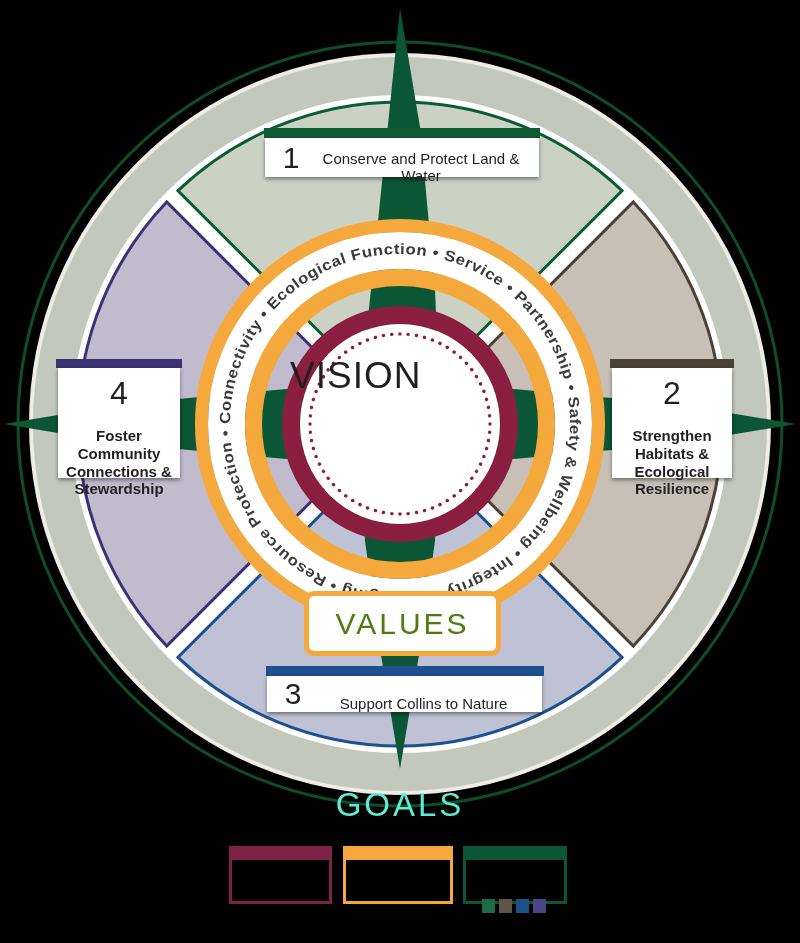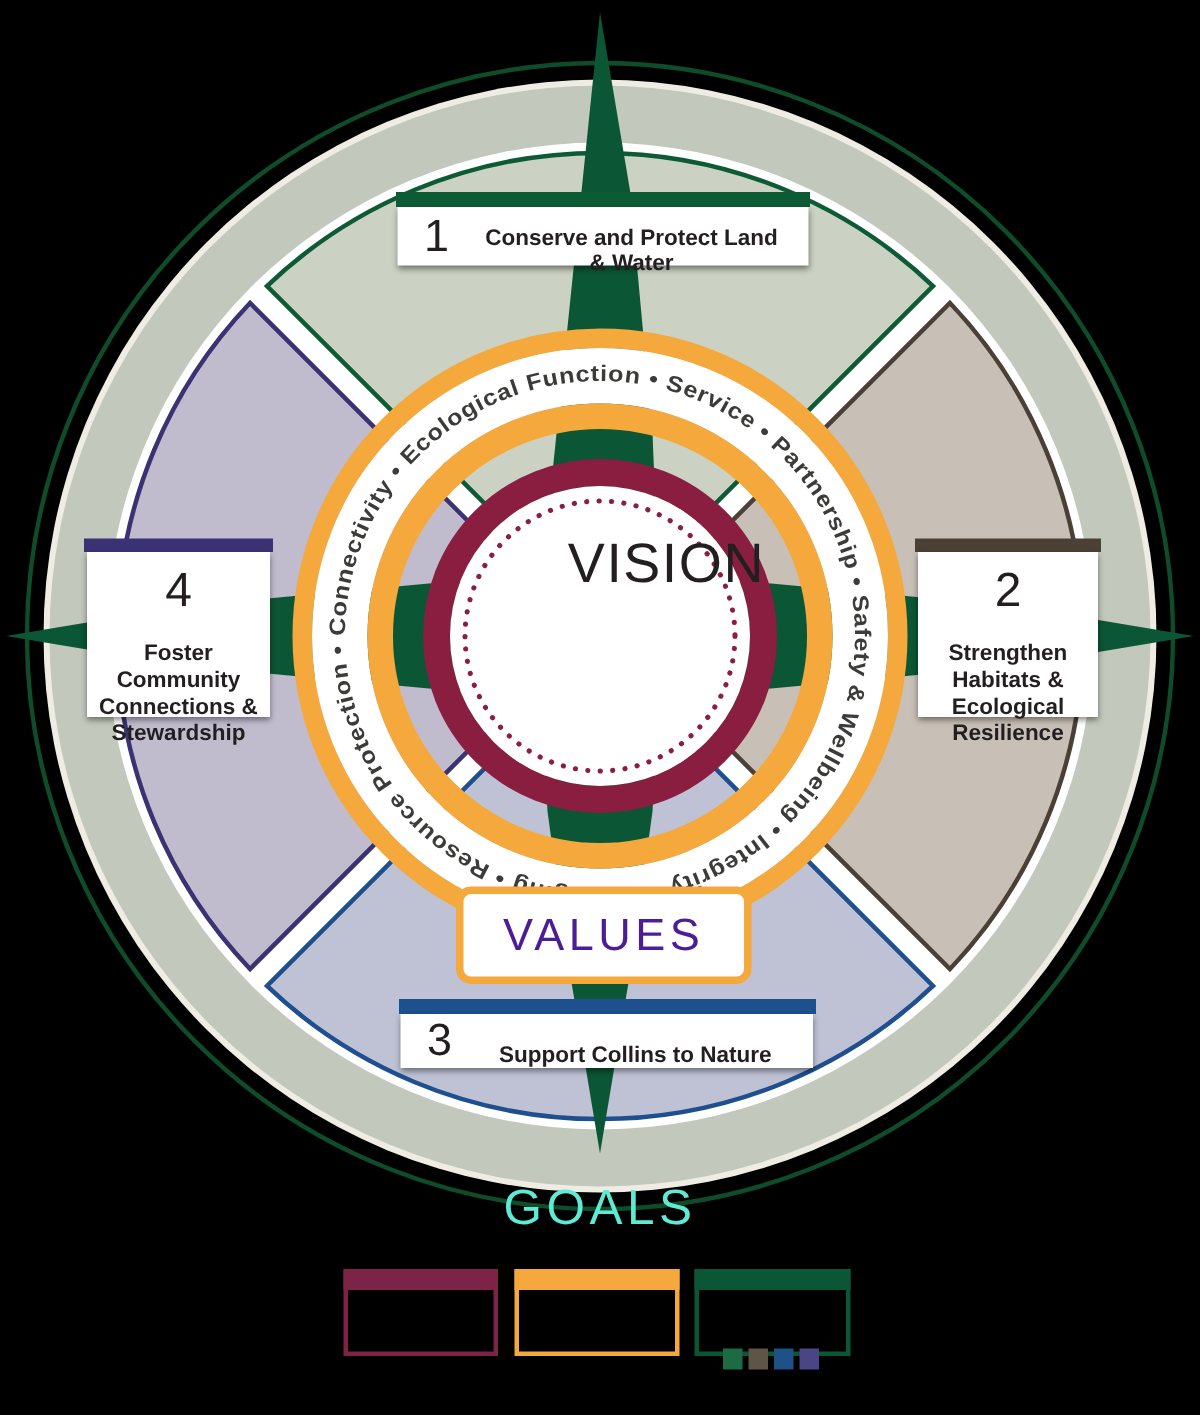"Conserve and Protect Land &" .goal-box.horizontal .goal-label { font-weight: bold -> normal }
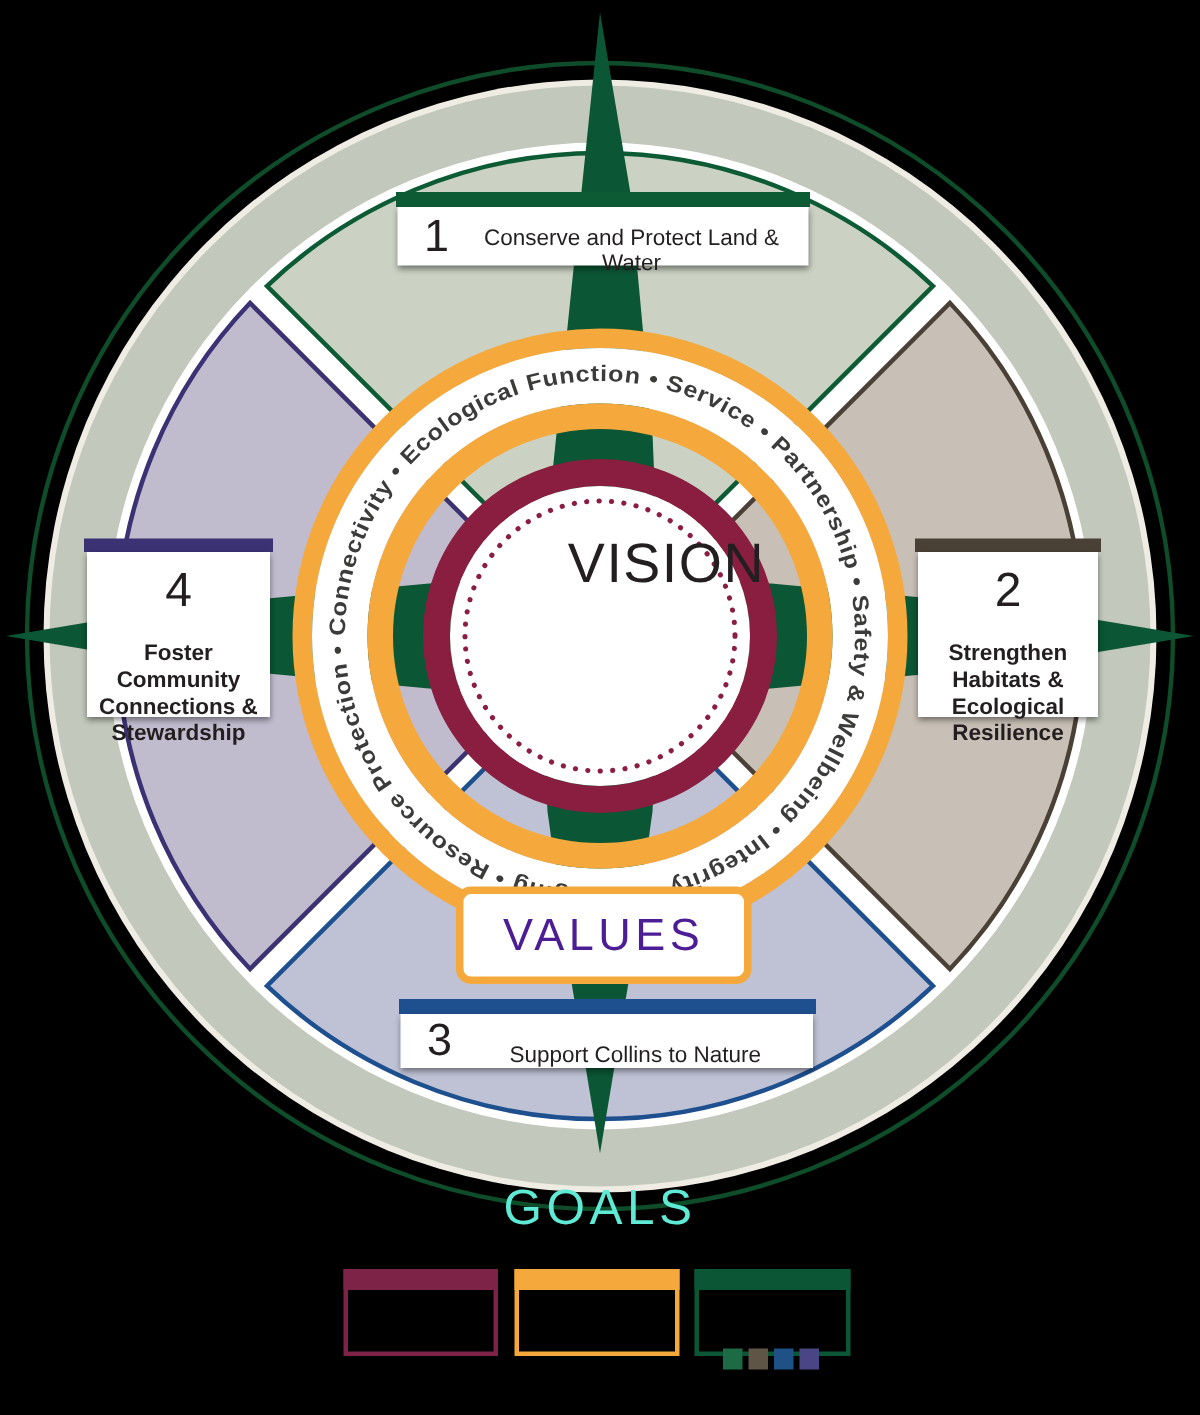"VISION" .vision-block { text-align: right -> left }
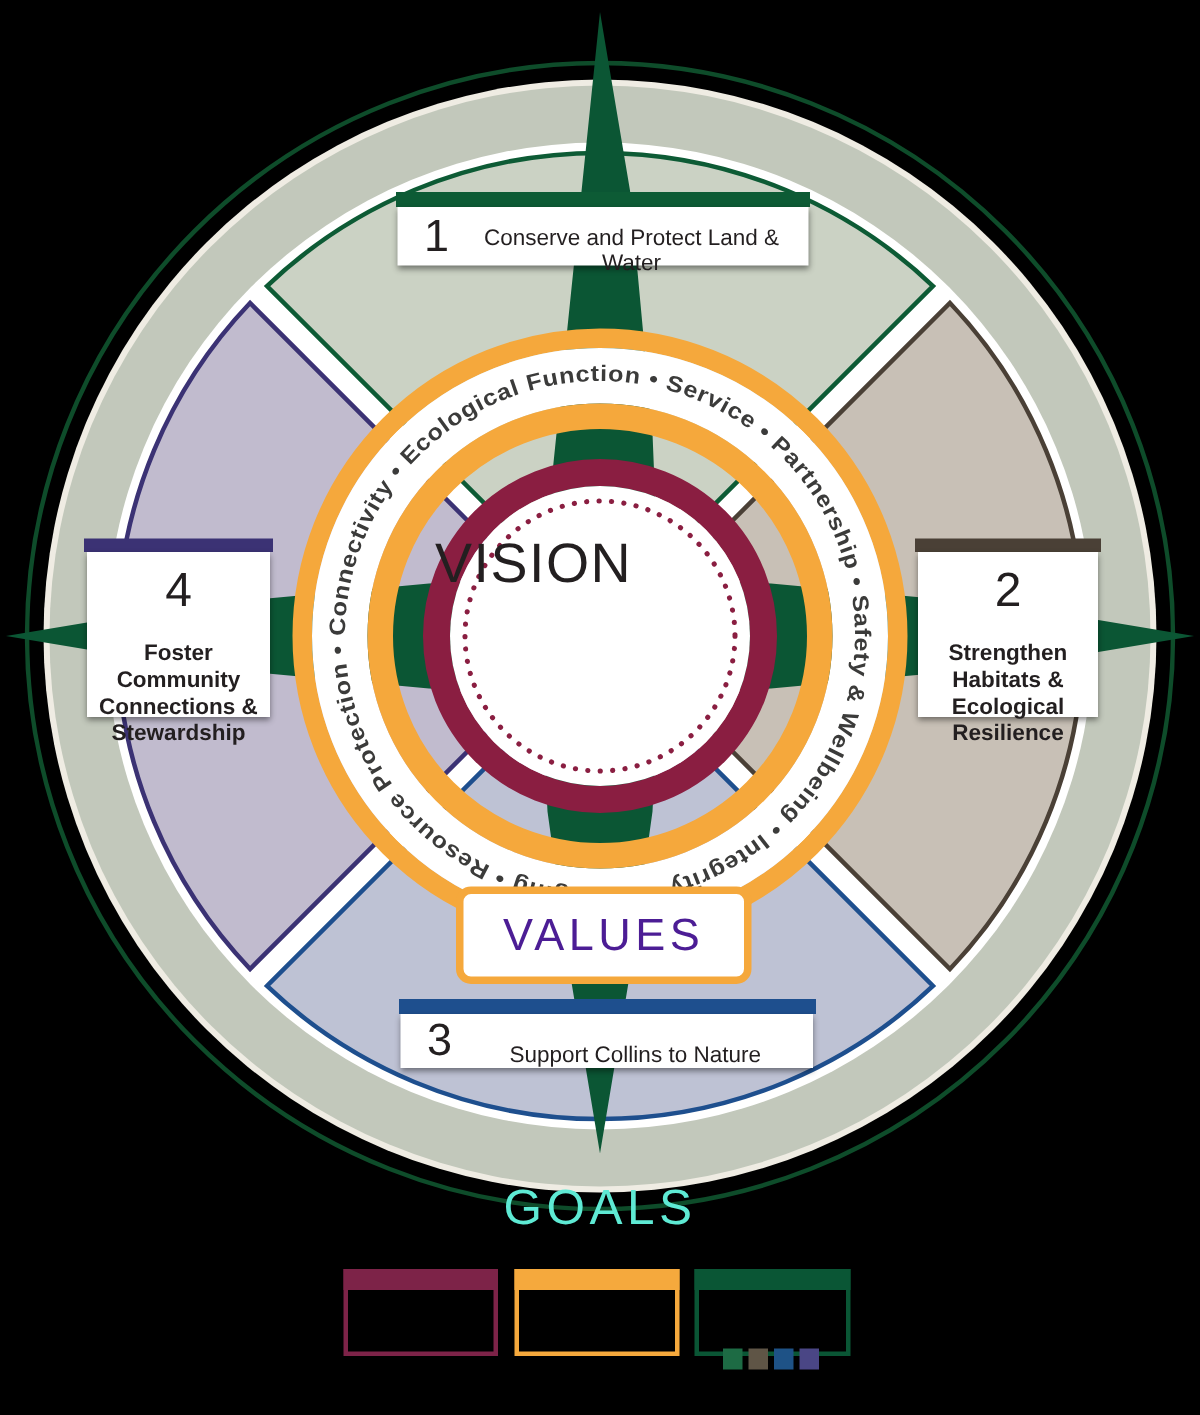"VALUES" .values-badge-label { color: #4c1d95 -> #4d7c0f }
